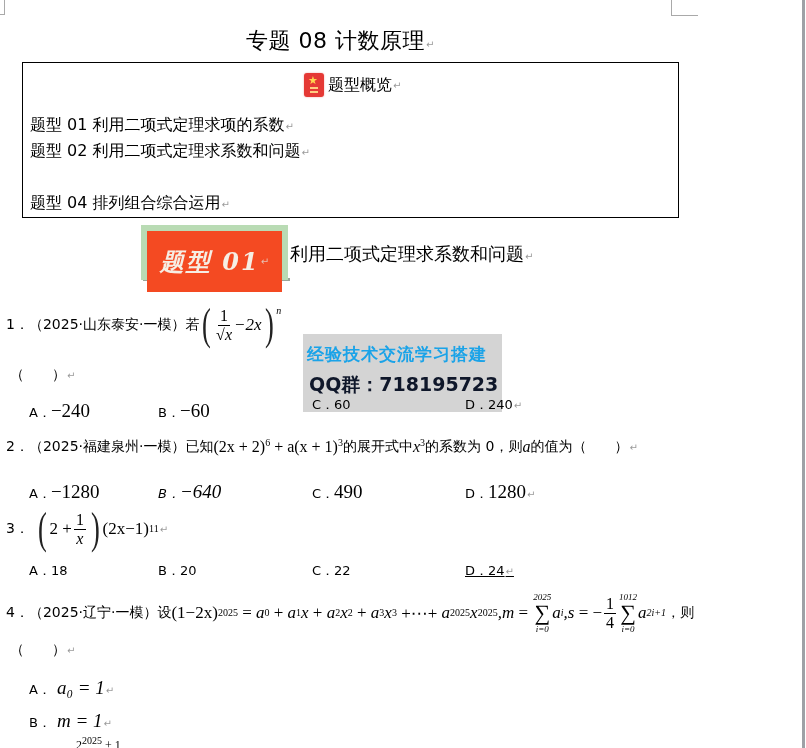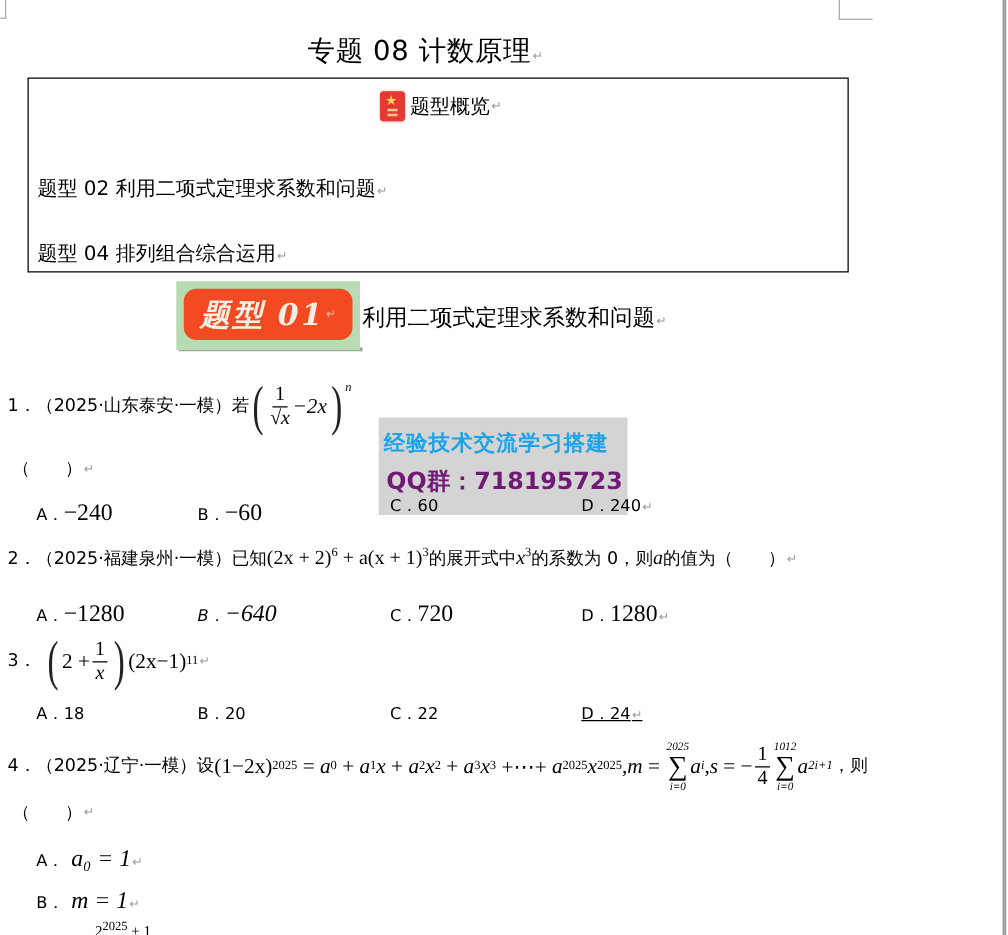"题型 01 利用二项式定理求项的系数↵" div.ov-item { html: none -> <div><span>题型 01 利用二项式定理求项的系数</span><span>↵</span></div> }
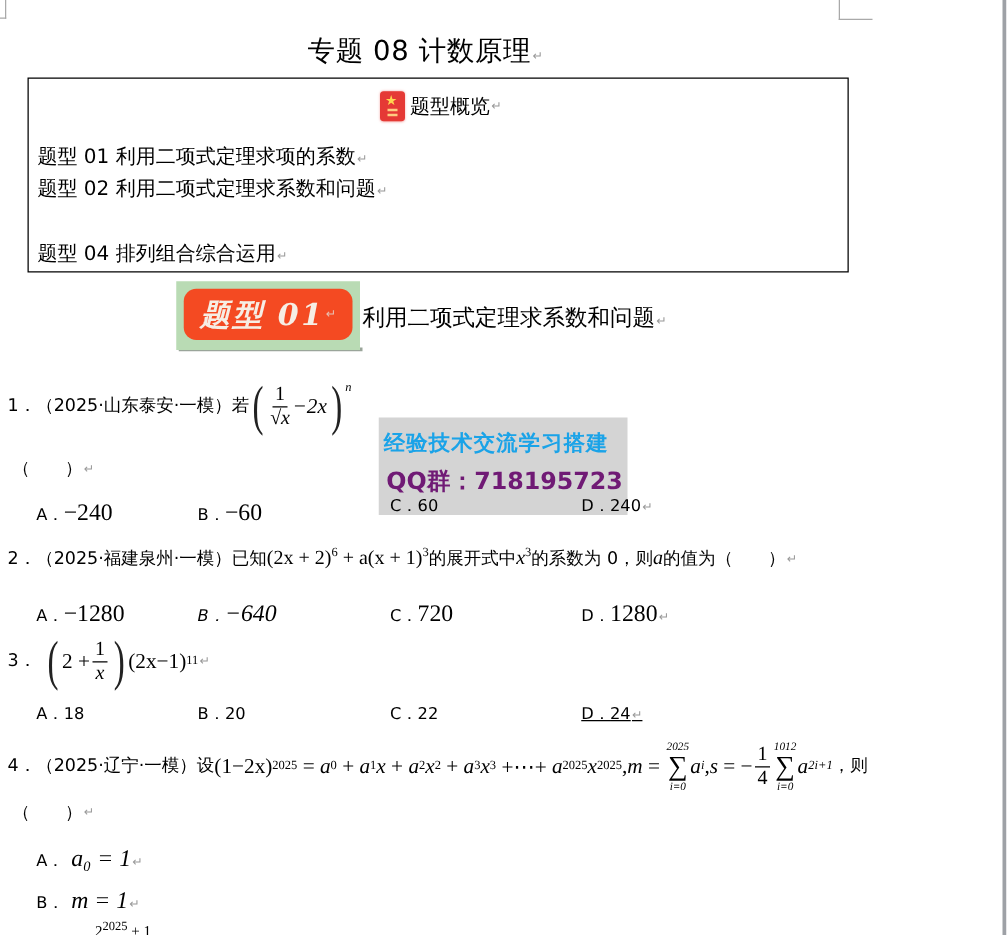"题型 01" .badge { border-radius: 10px -> none; height: 41px -> 61px }
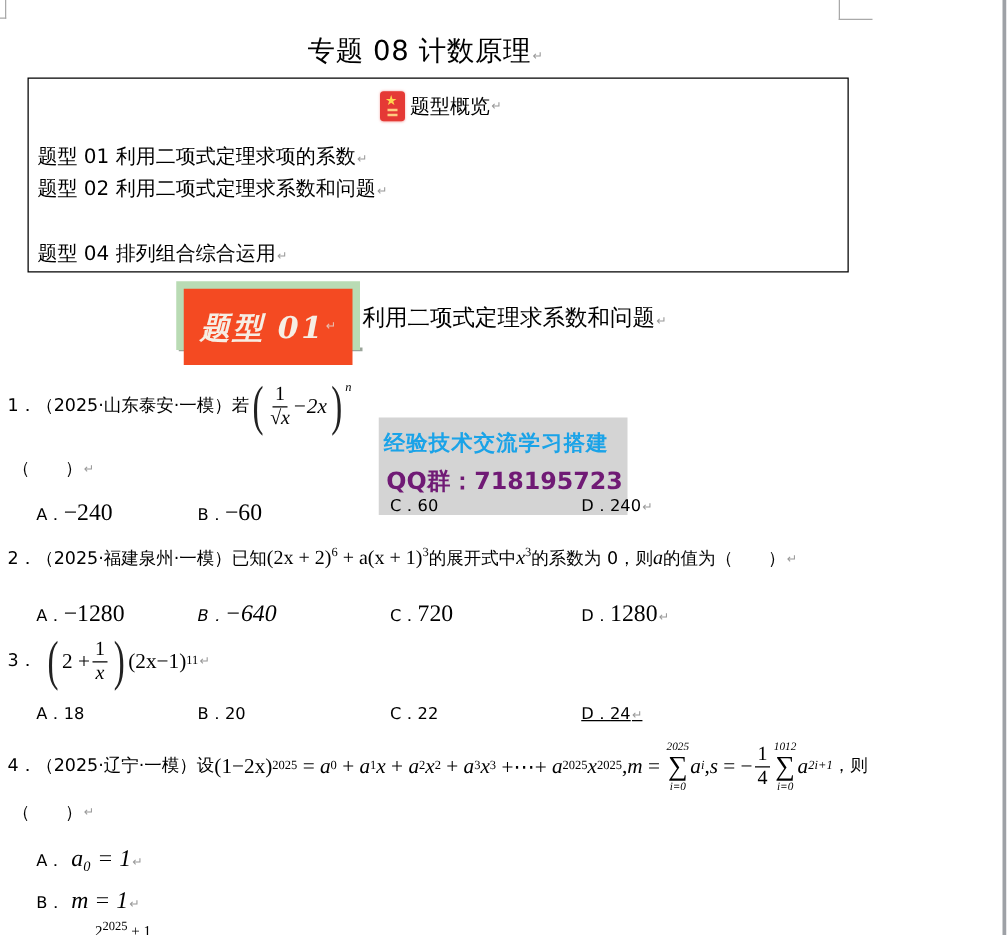"QQ群：718195723" .wm-2 { color: #701a75 -> #0f172a }
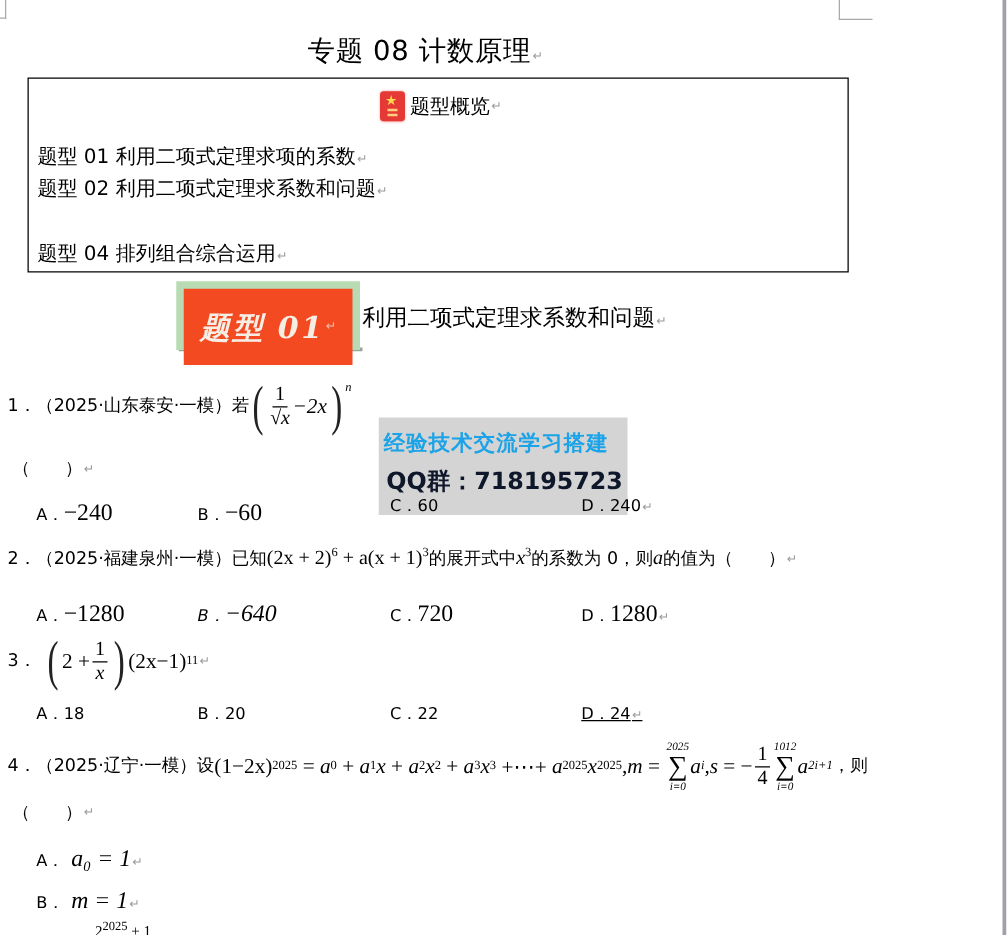"720" span.val { text: 720 -> 490 }
